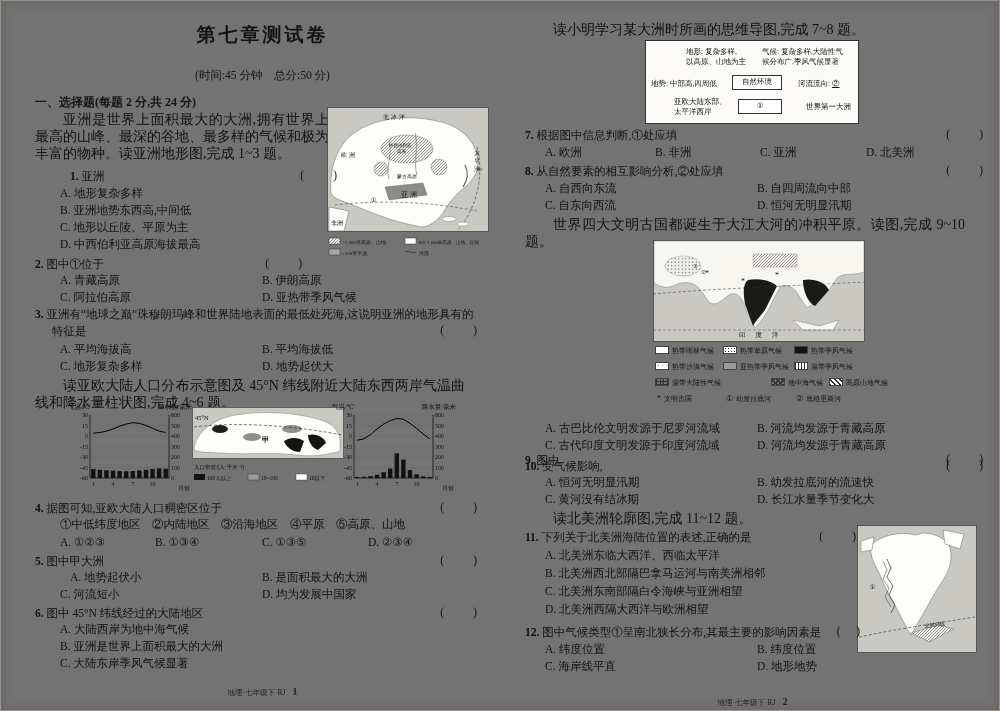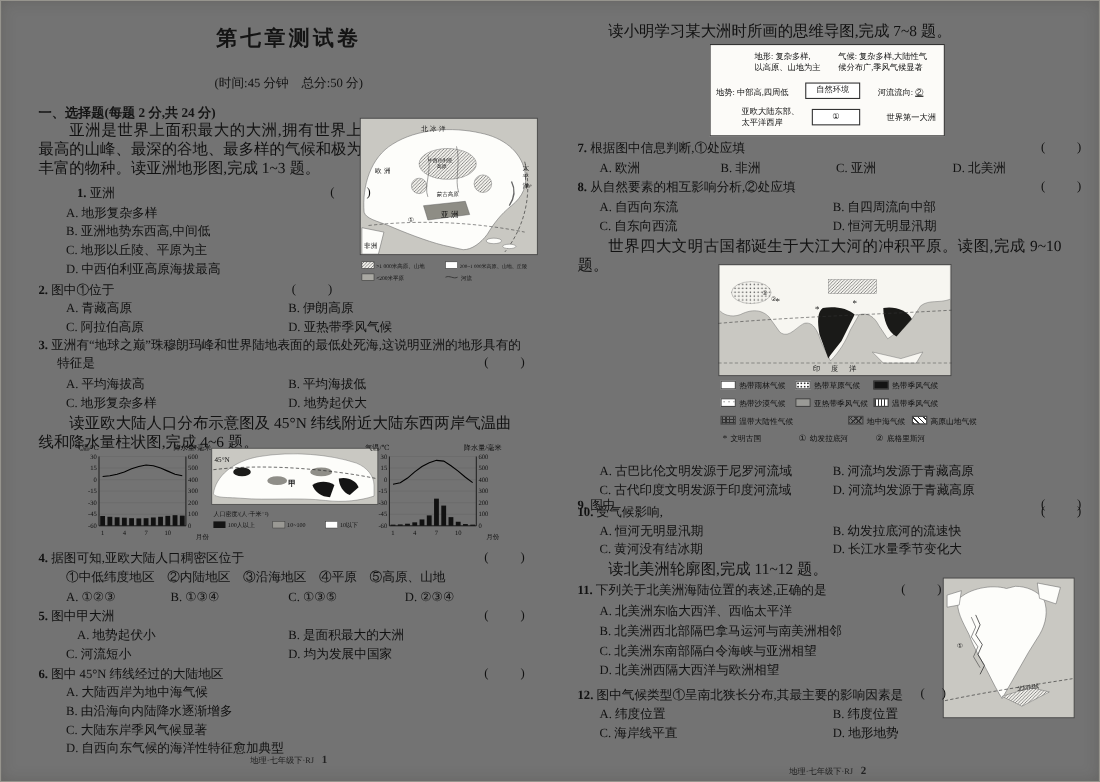"B. 由沿海向内陆降水逐渐增多" span.opt { text: 由沿海向内陆降水逐渐增多 -> 亚洲是世界上面积最大的大洲 }
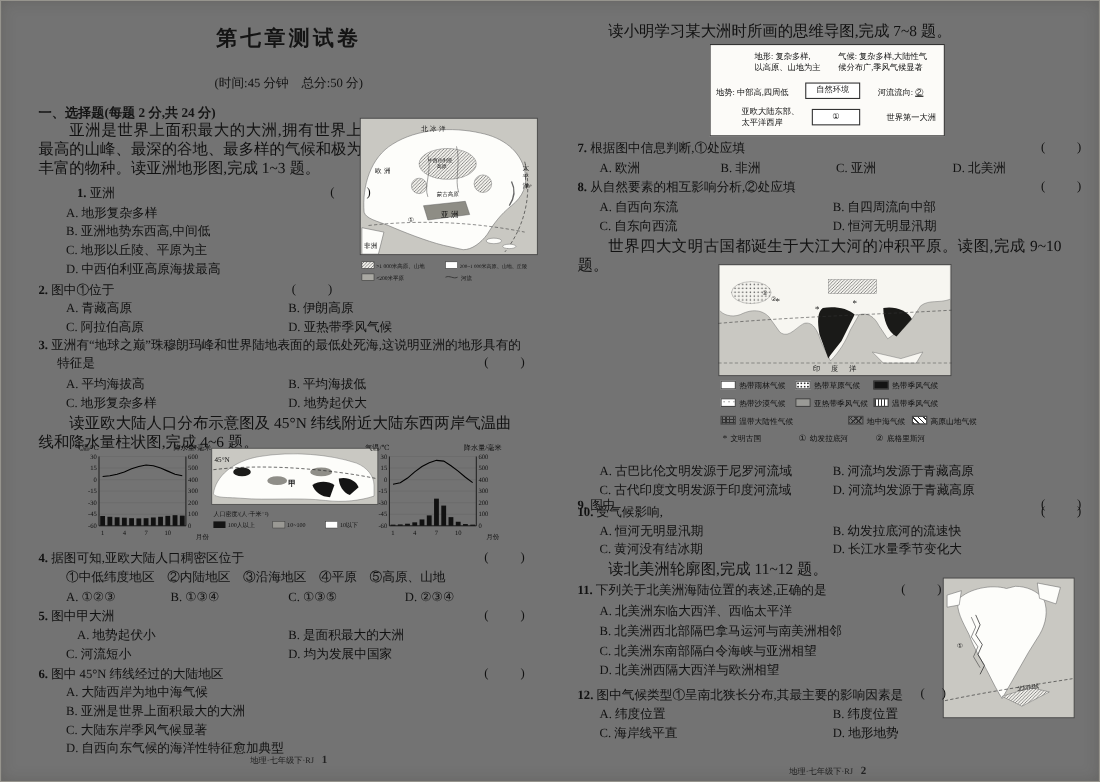"D. 自西向东气候的海洋性特征愈加典型" span.opt { html: <span>D. 自西向东气候的海洋性特征愈加典型</span> -> none }
